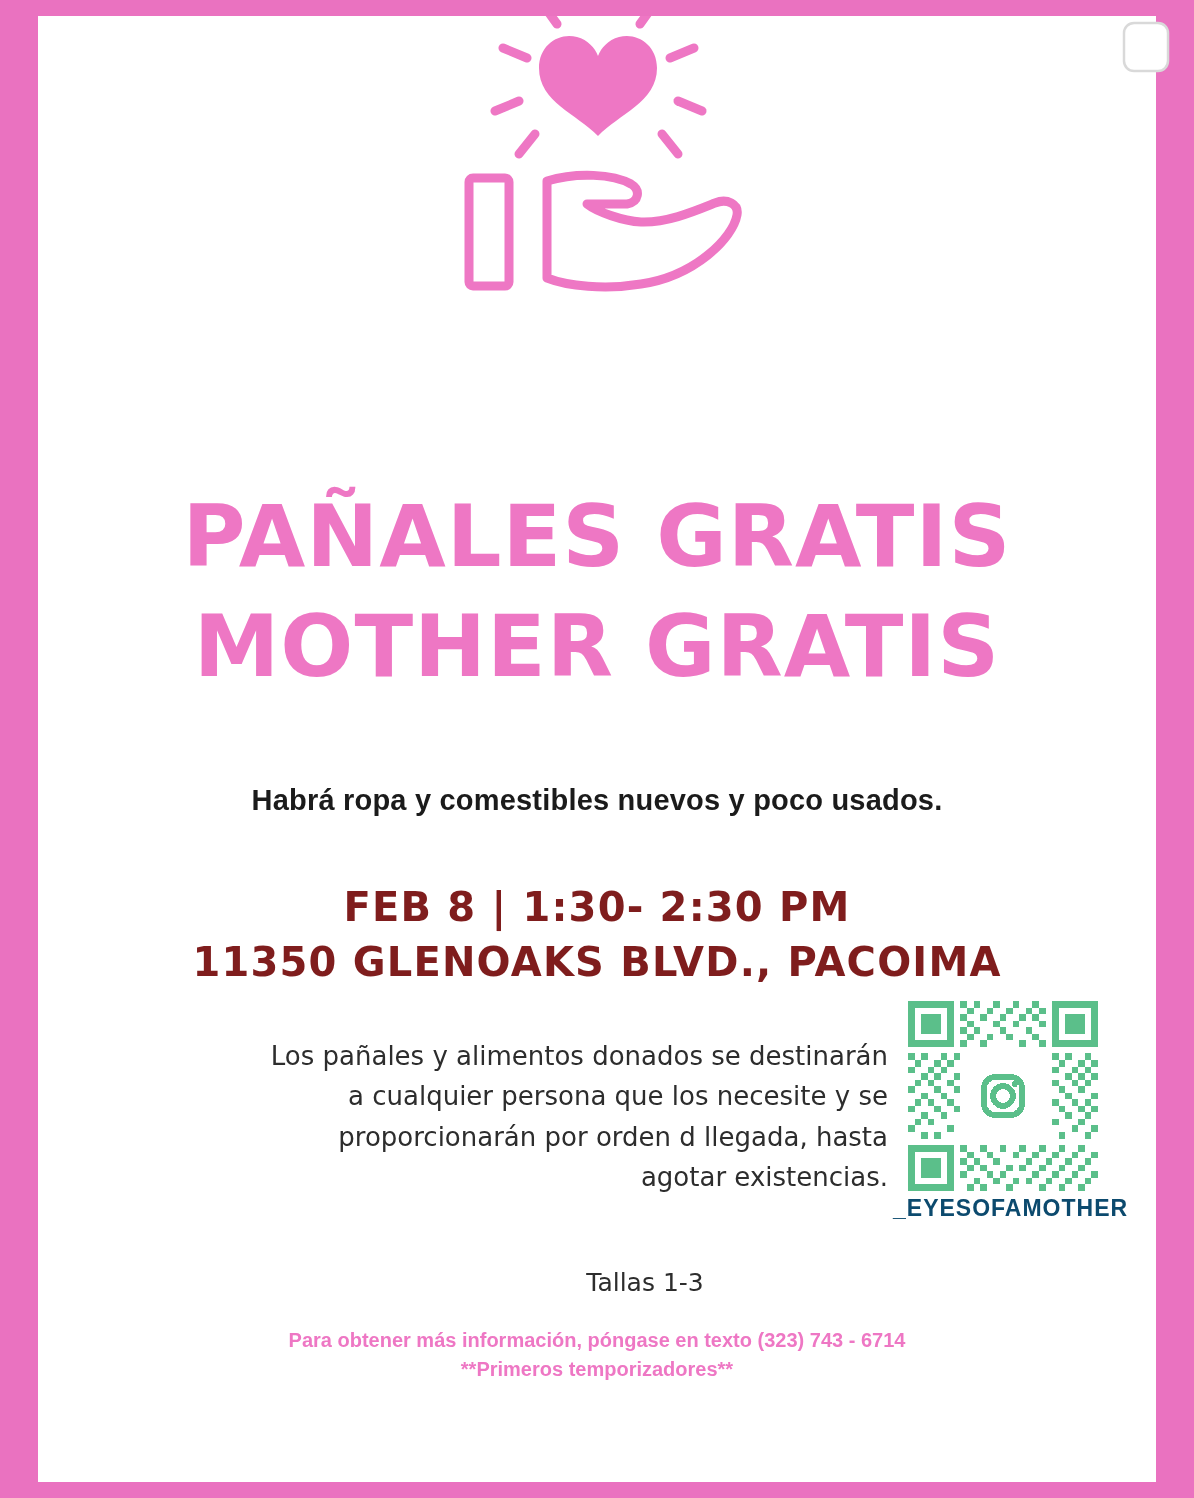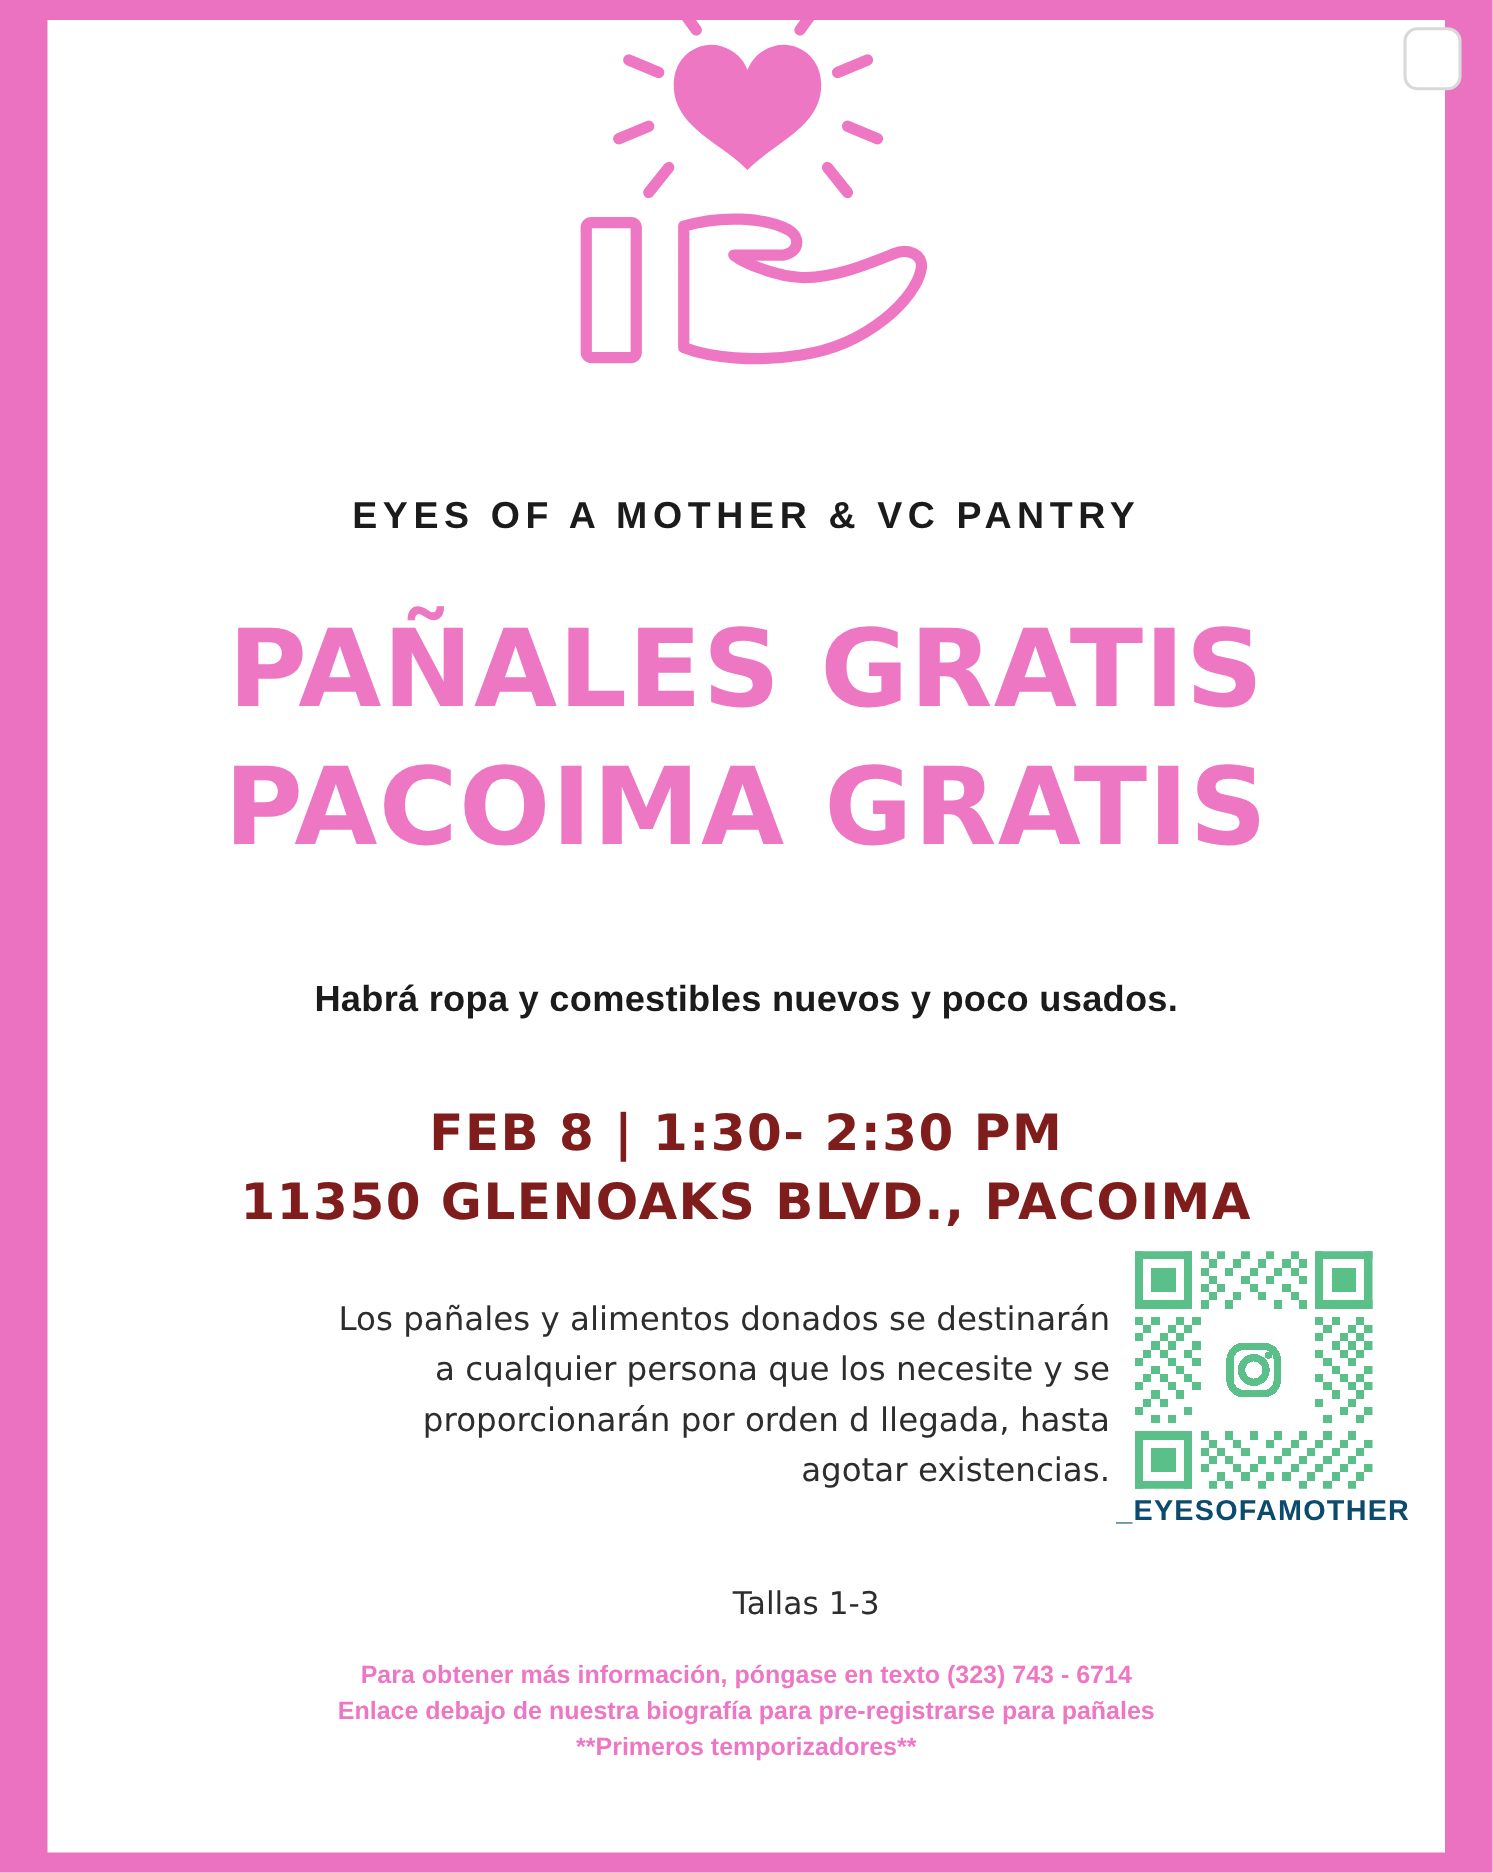"EYES OF A MOTHER &" div.org-name { html: <div>EYES OF A MOTHER &amp; VC PANTRY</div> -> none }
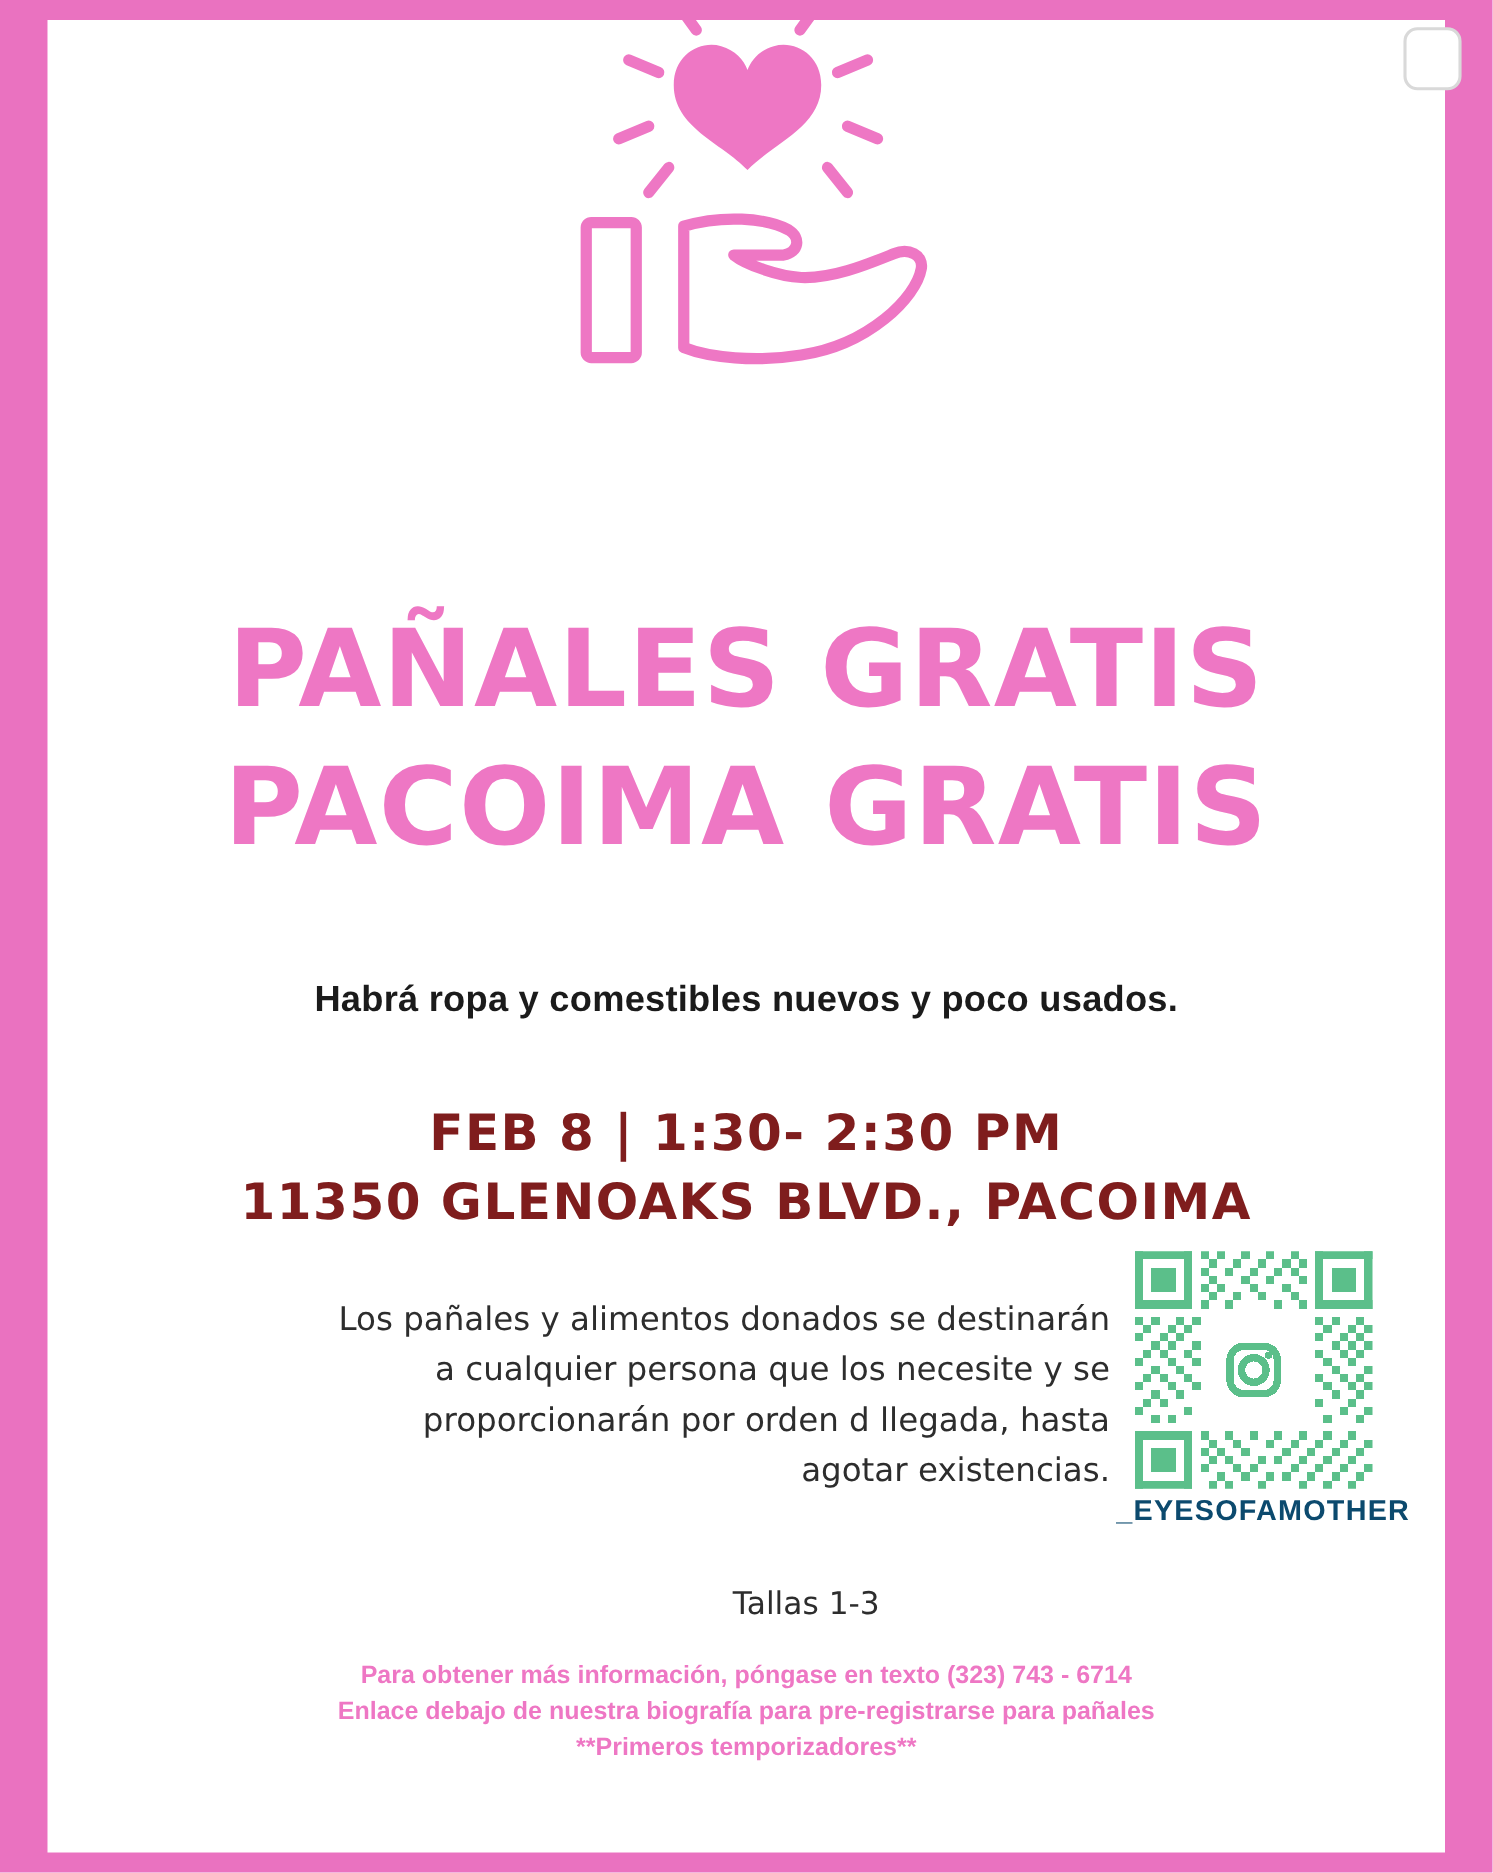"PACOIMA GRATIS" div.headline { text: PACOIMA -> MOTHER }
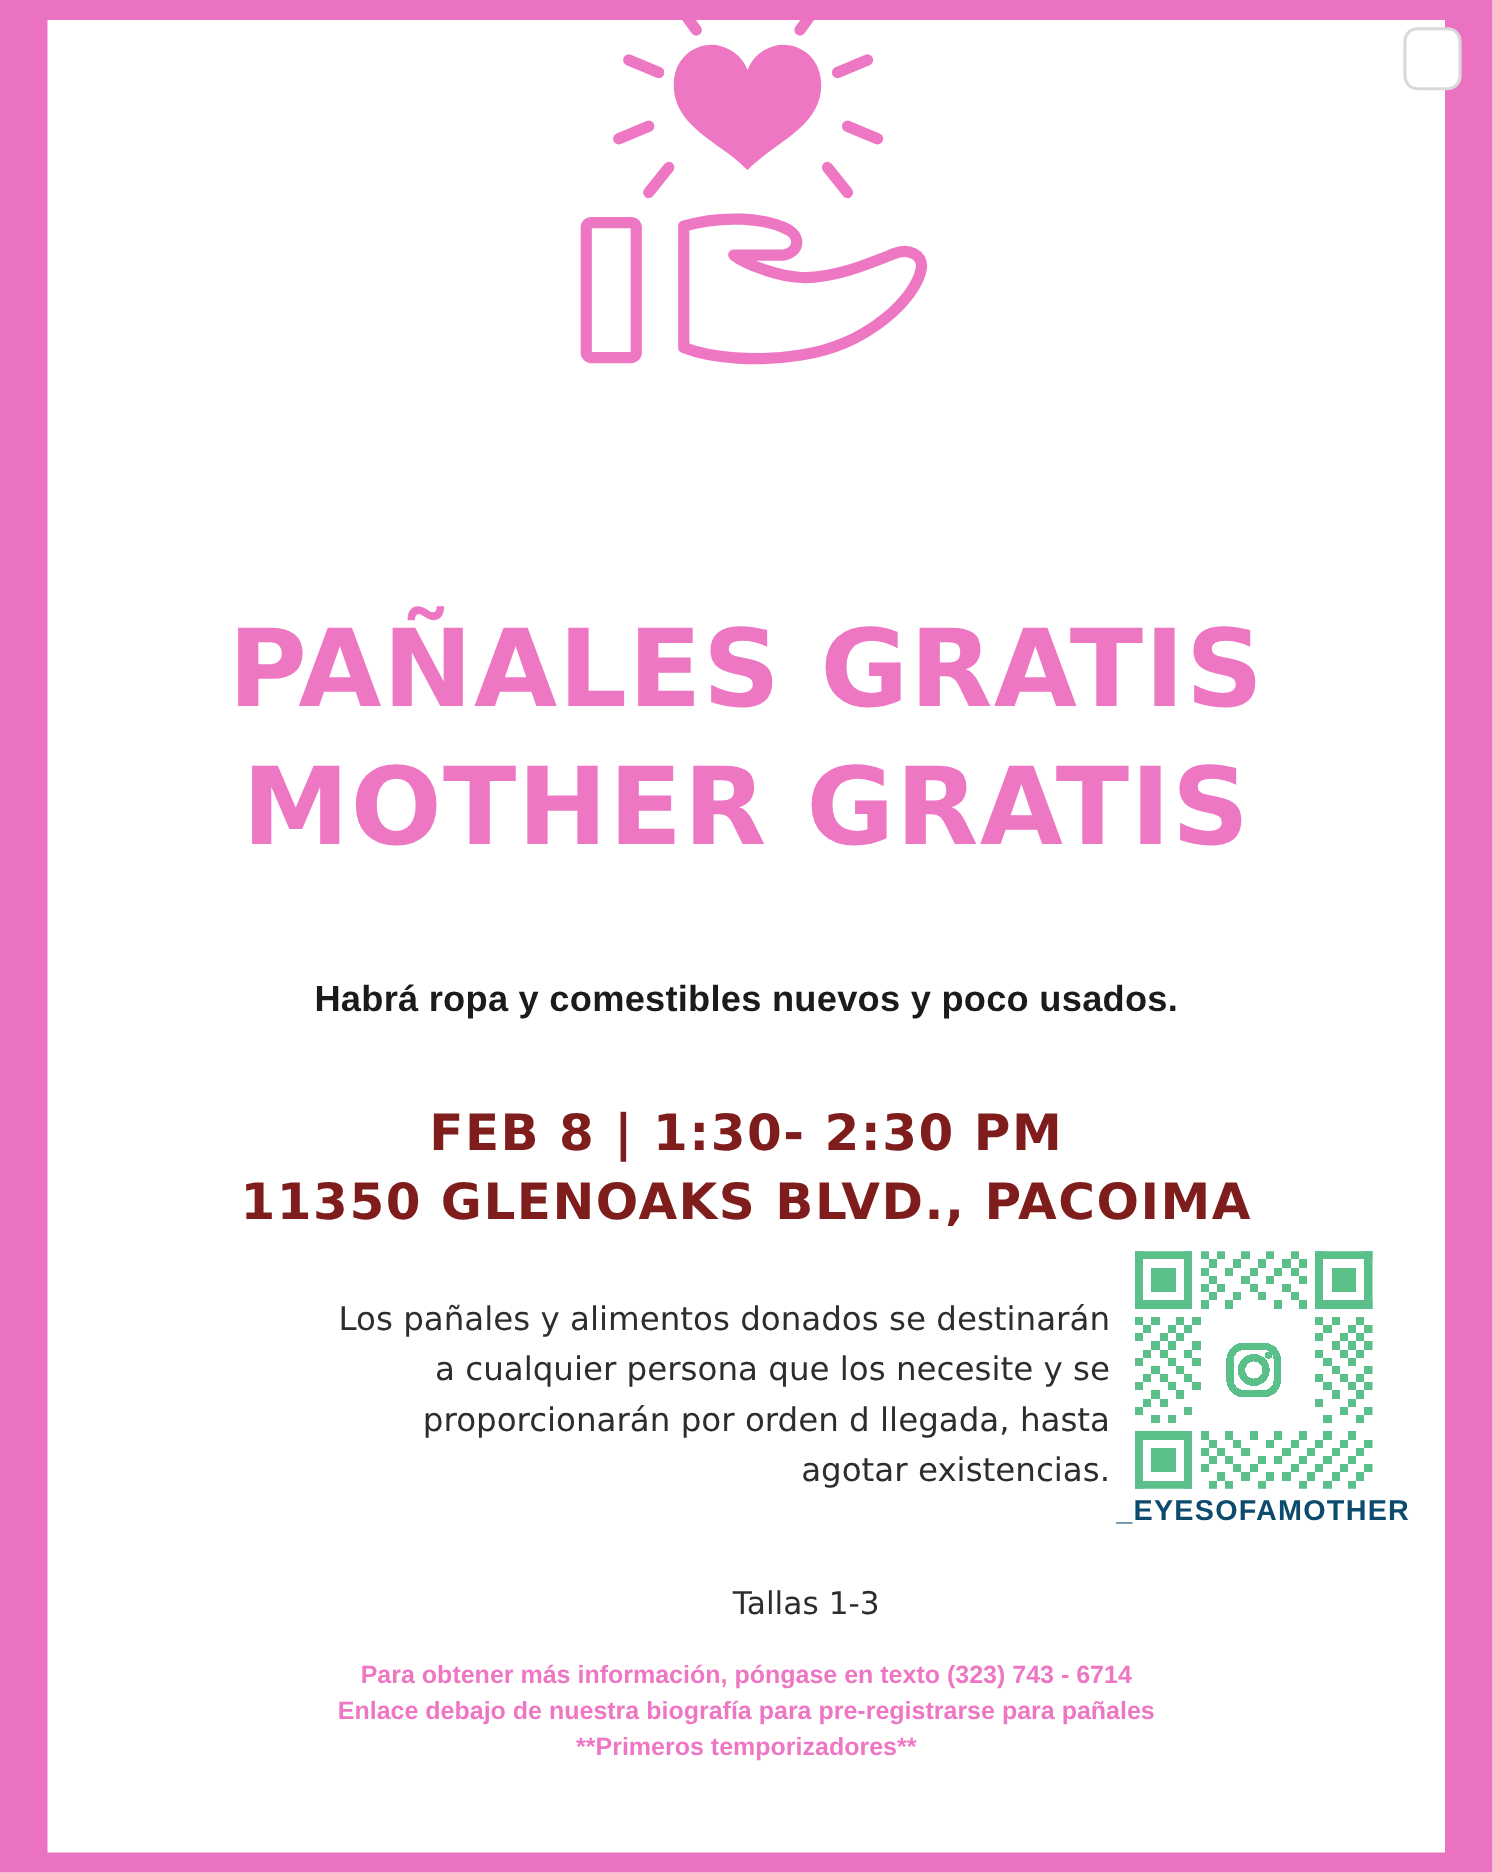"Enlace debajo de nuestra biografía" div { html: <div>Enlace debajo de nuestra biografía para pre-registrarse para pañales</div> -> none }
